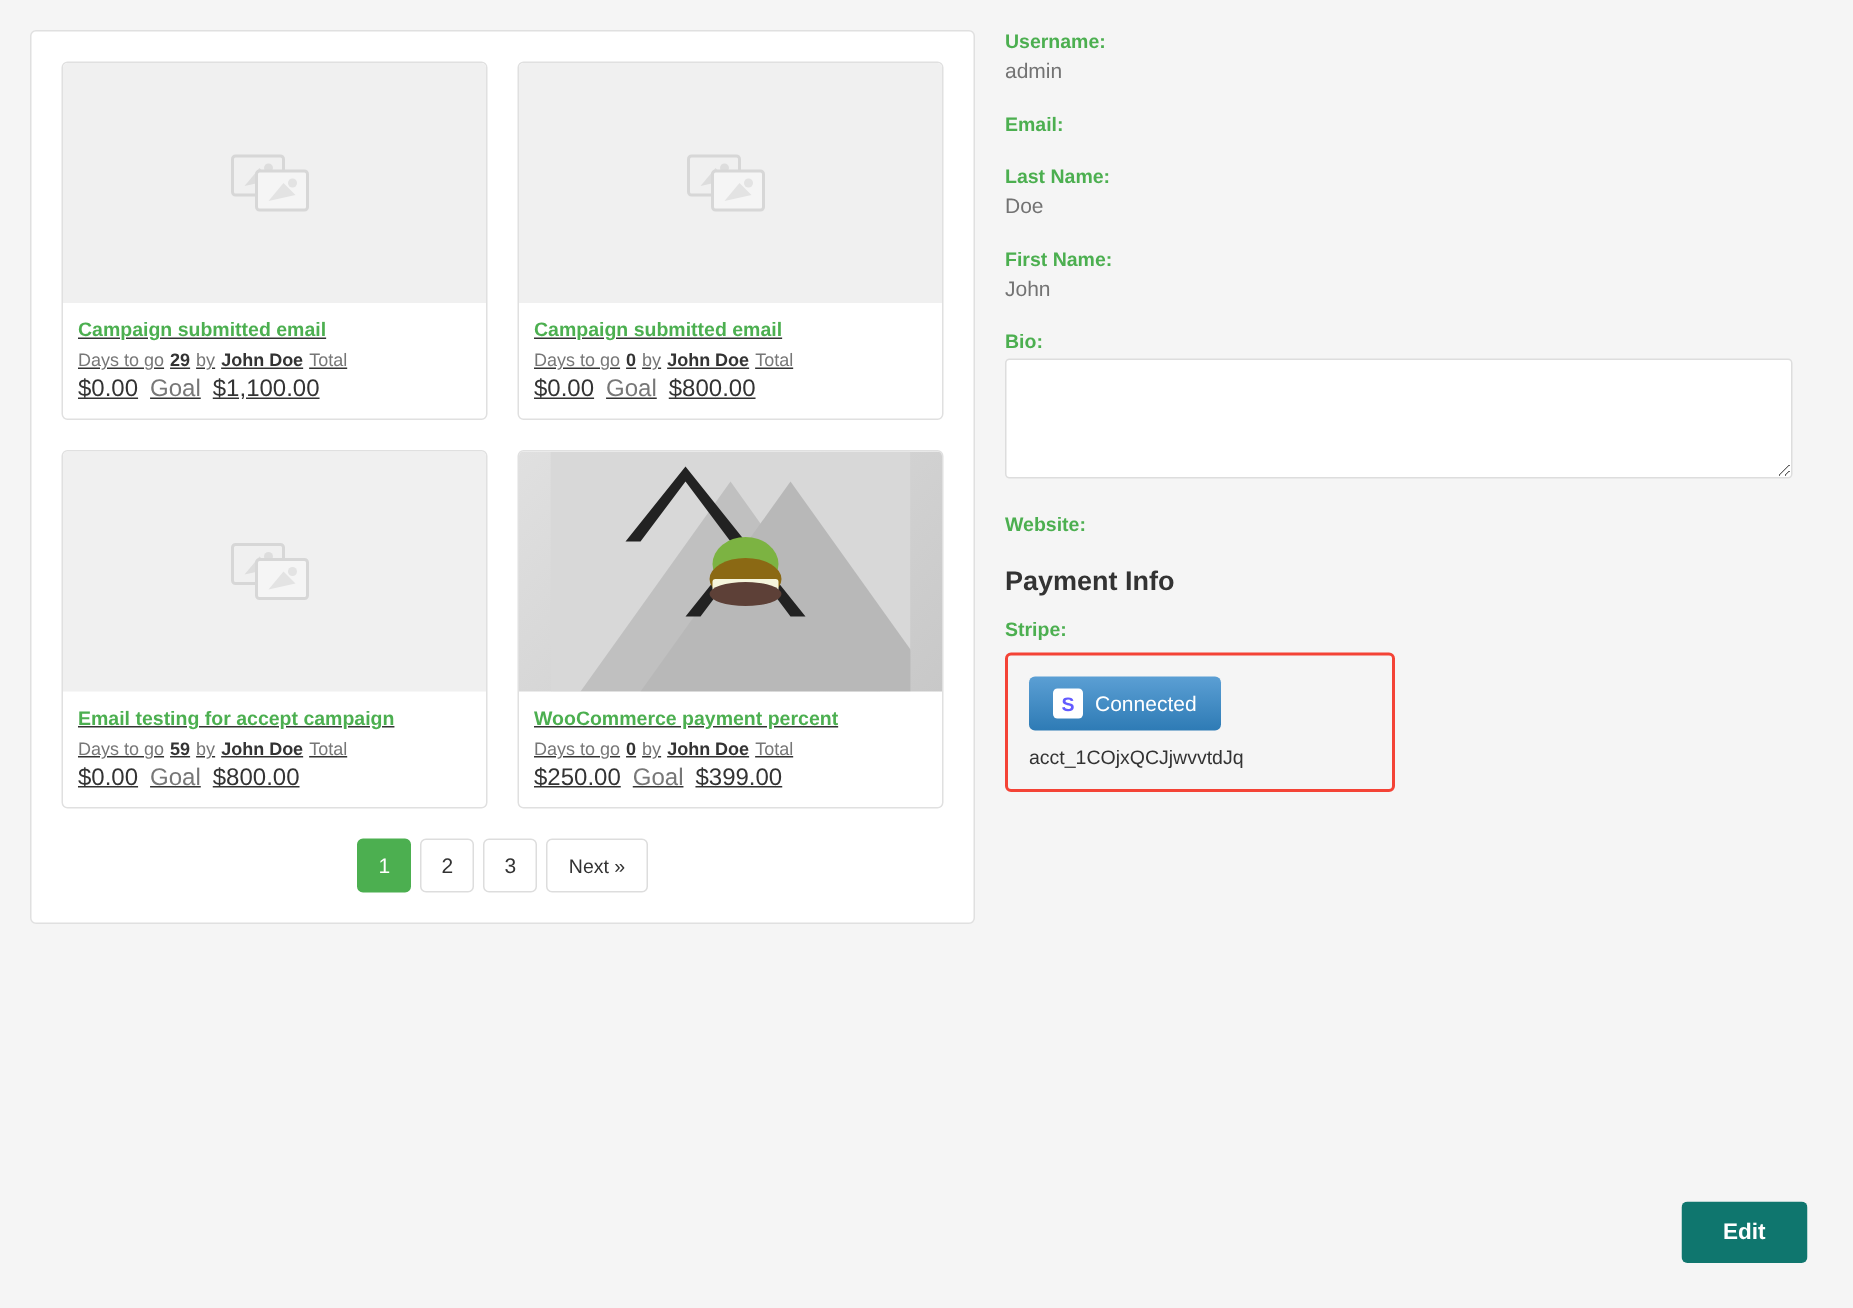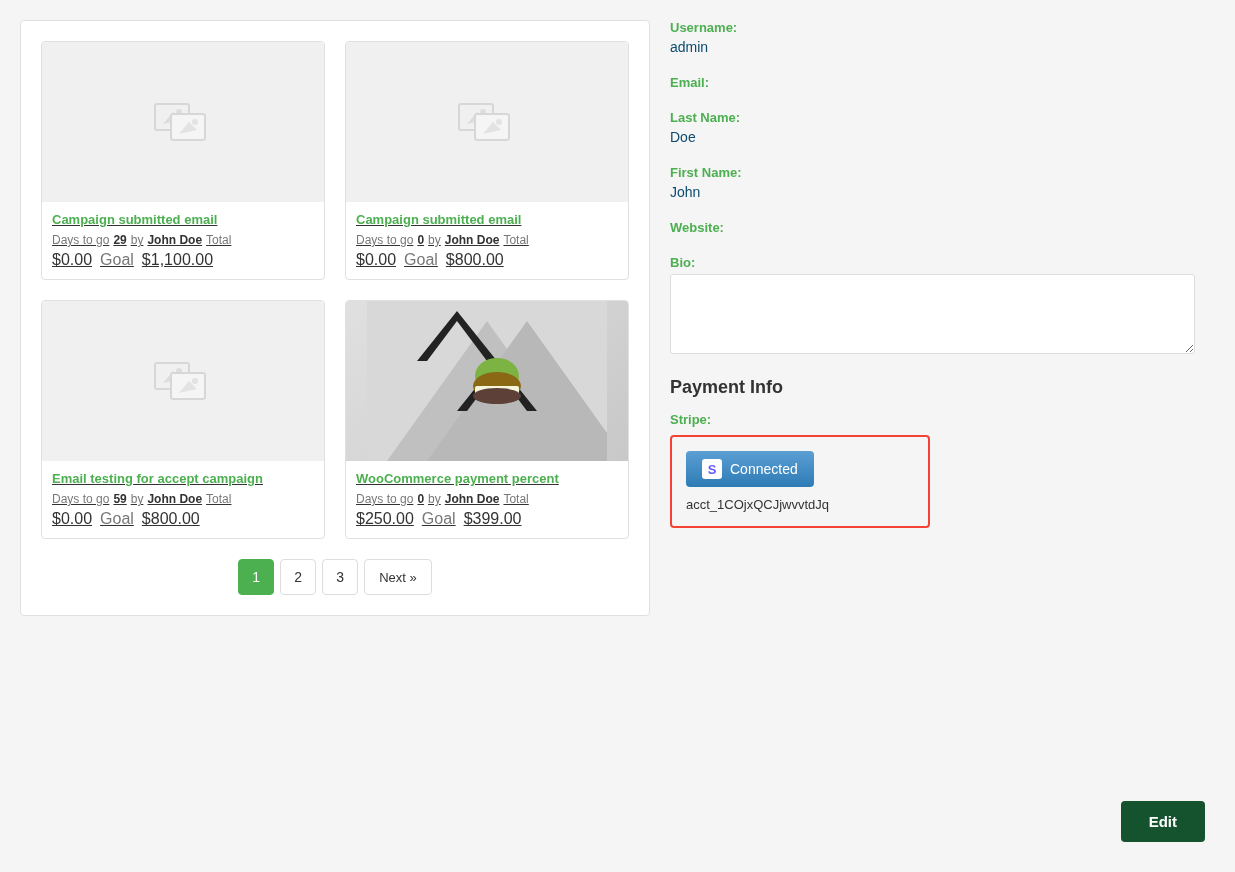"admin" .field-value { color: #0c4a6e -> #737373 }
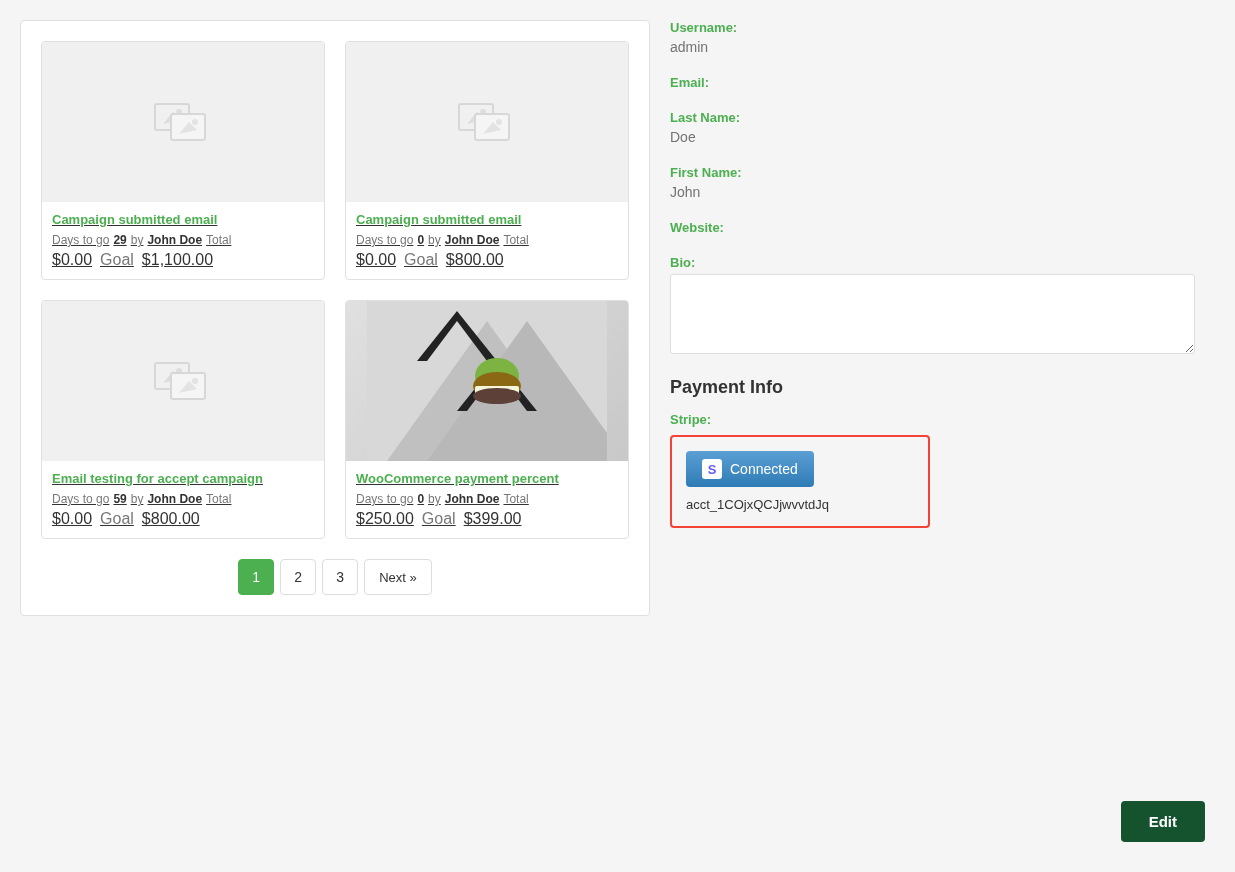"Website:" div.profile-field { order: before "Bio:" -> after "Bio:" }
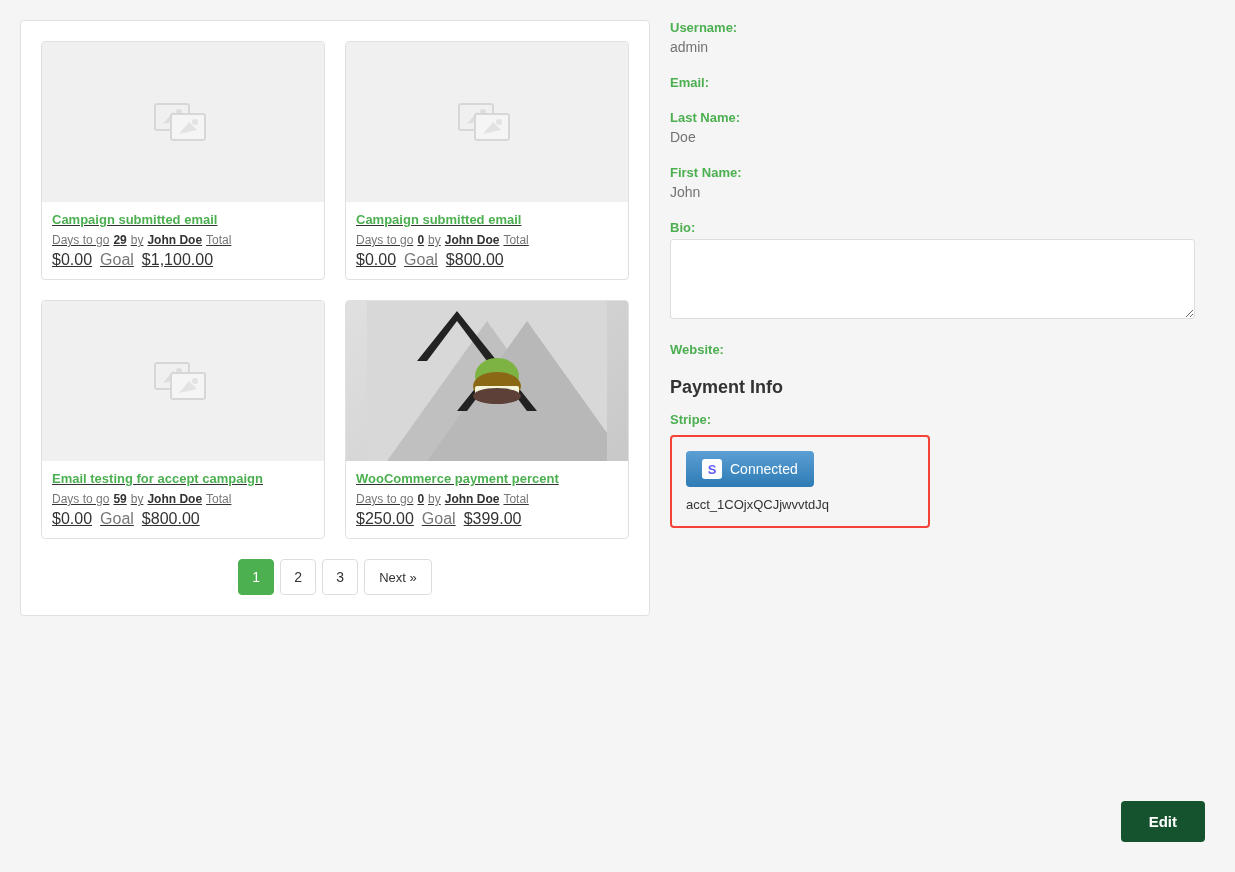"Edit" .edit-btn { background: #14532d -> #0f766e }
